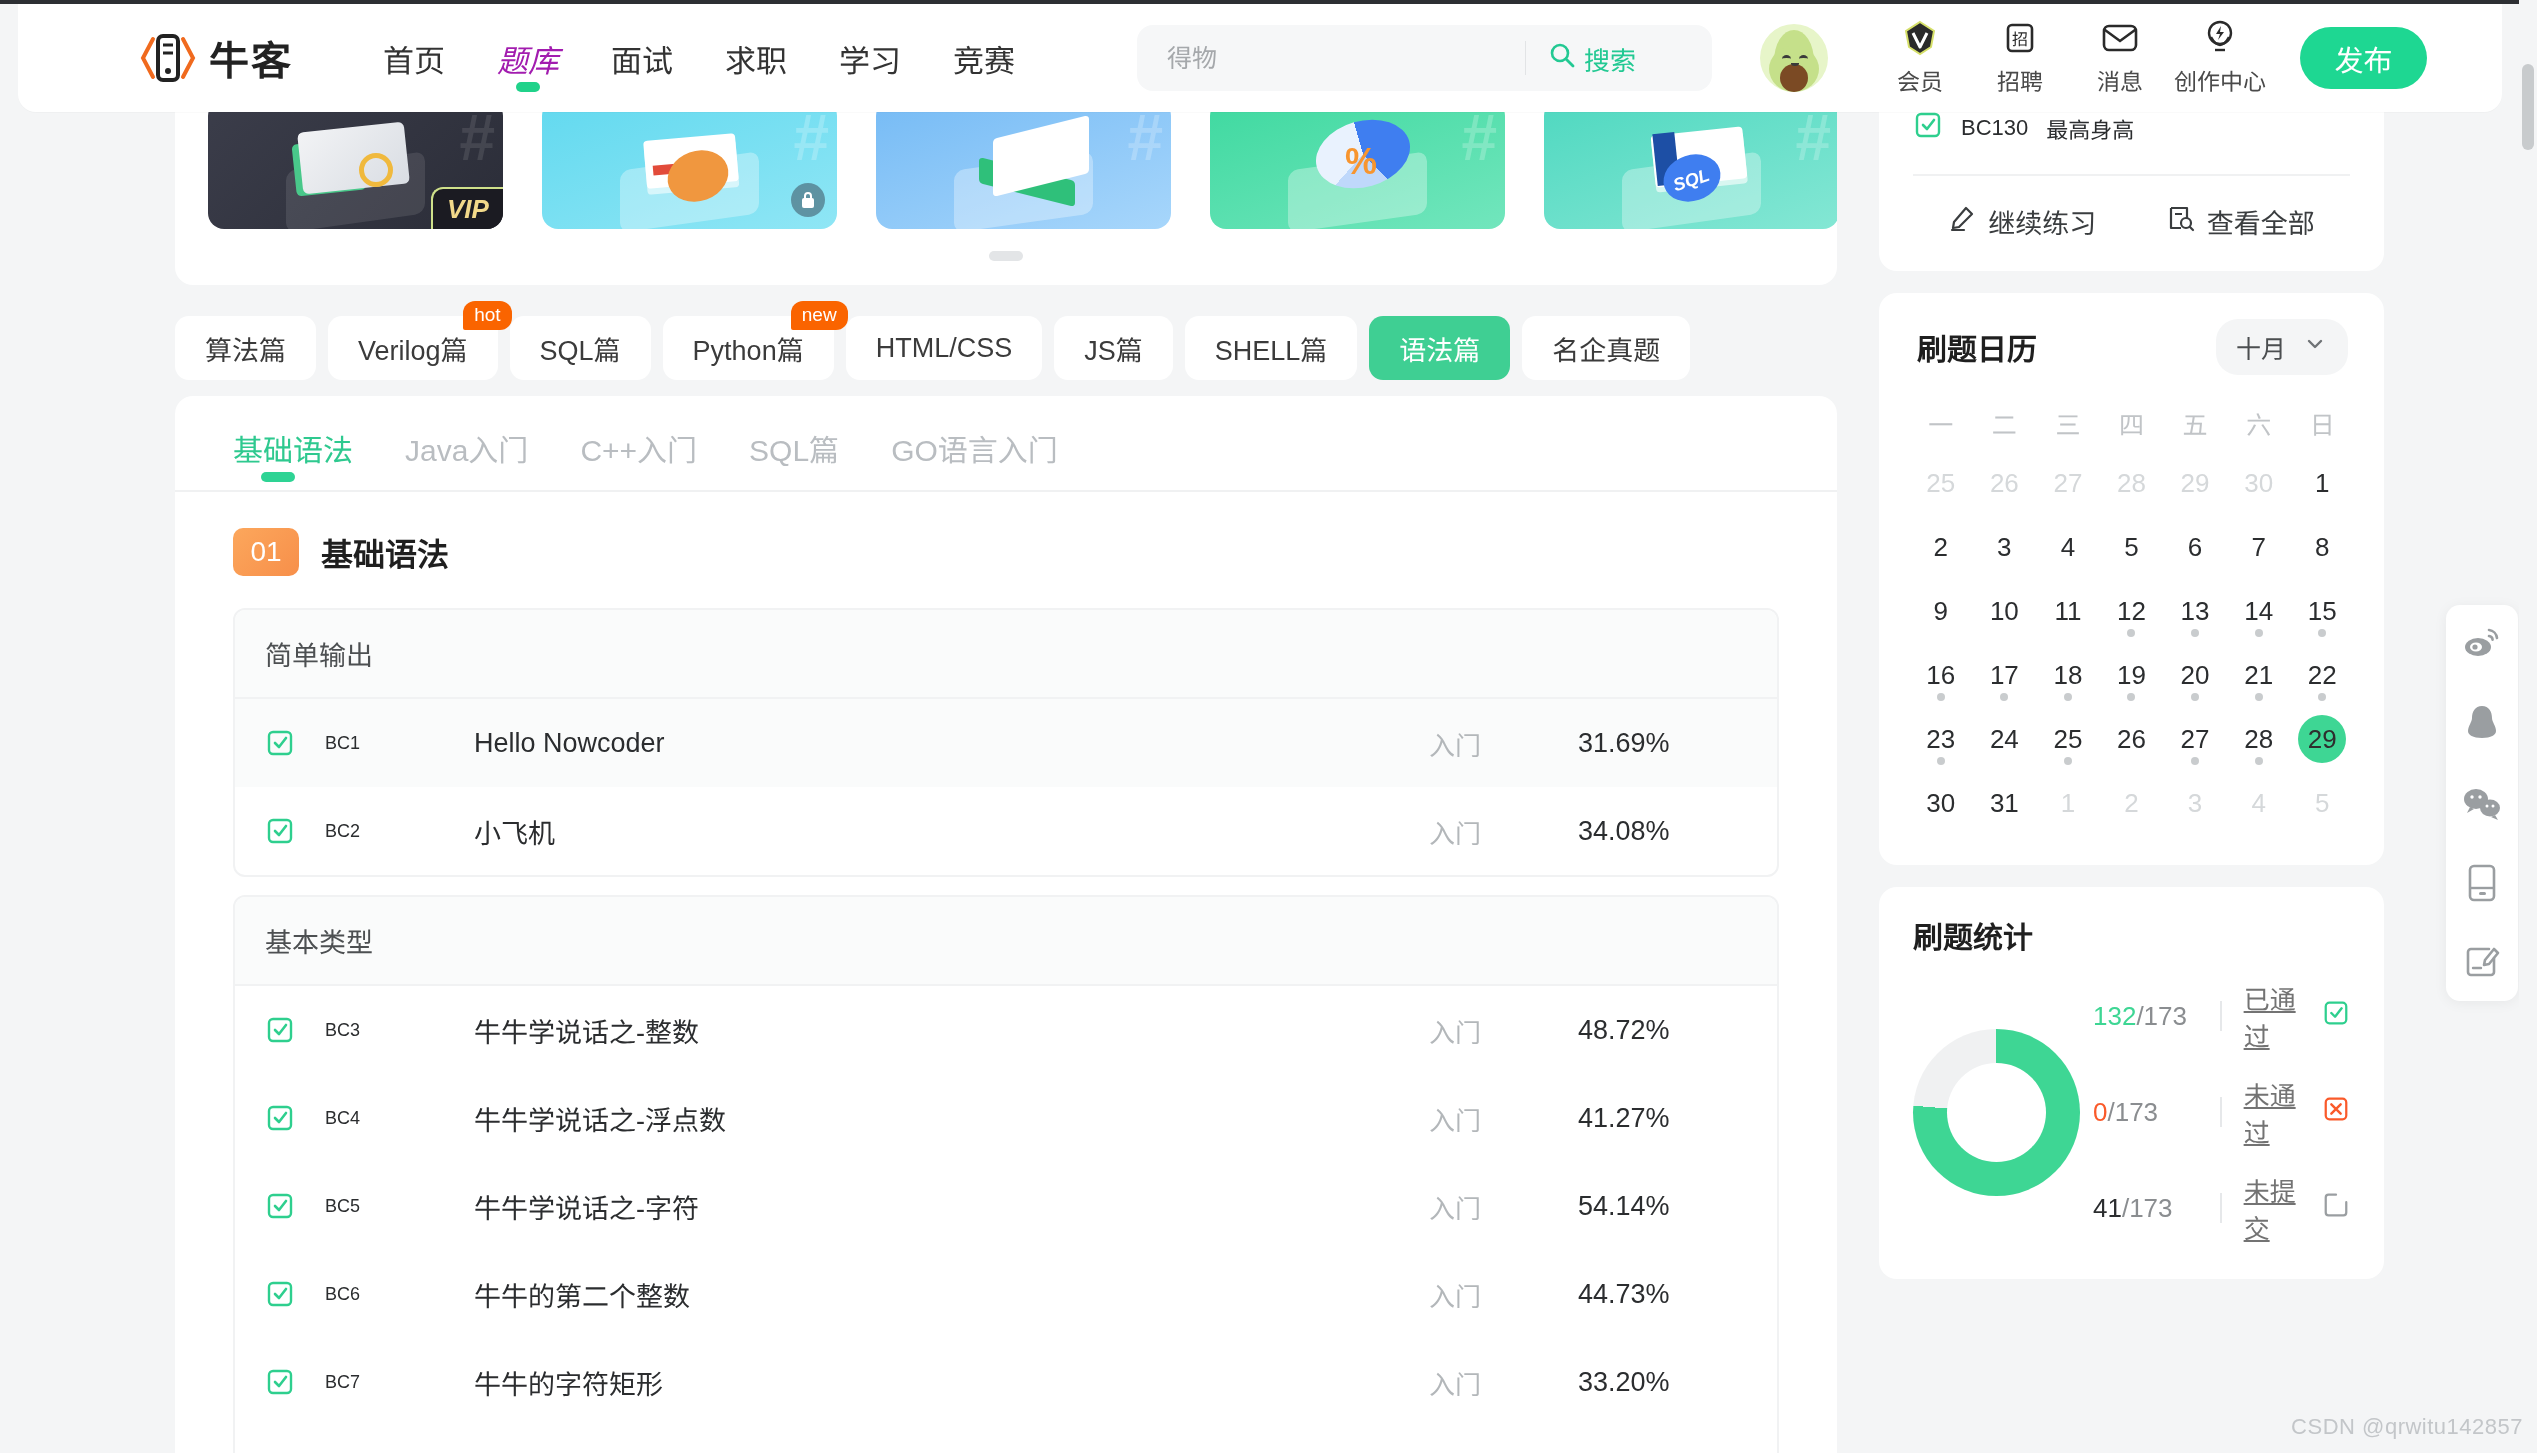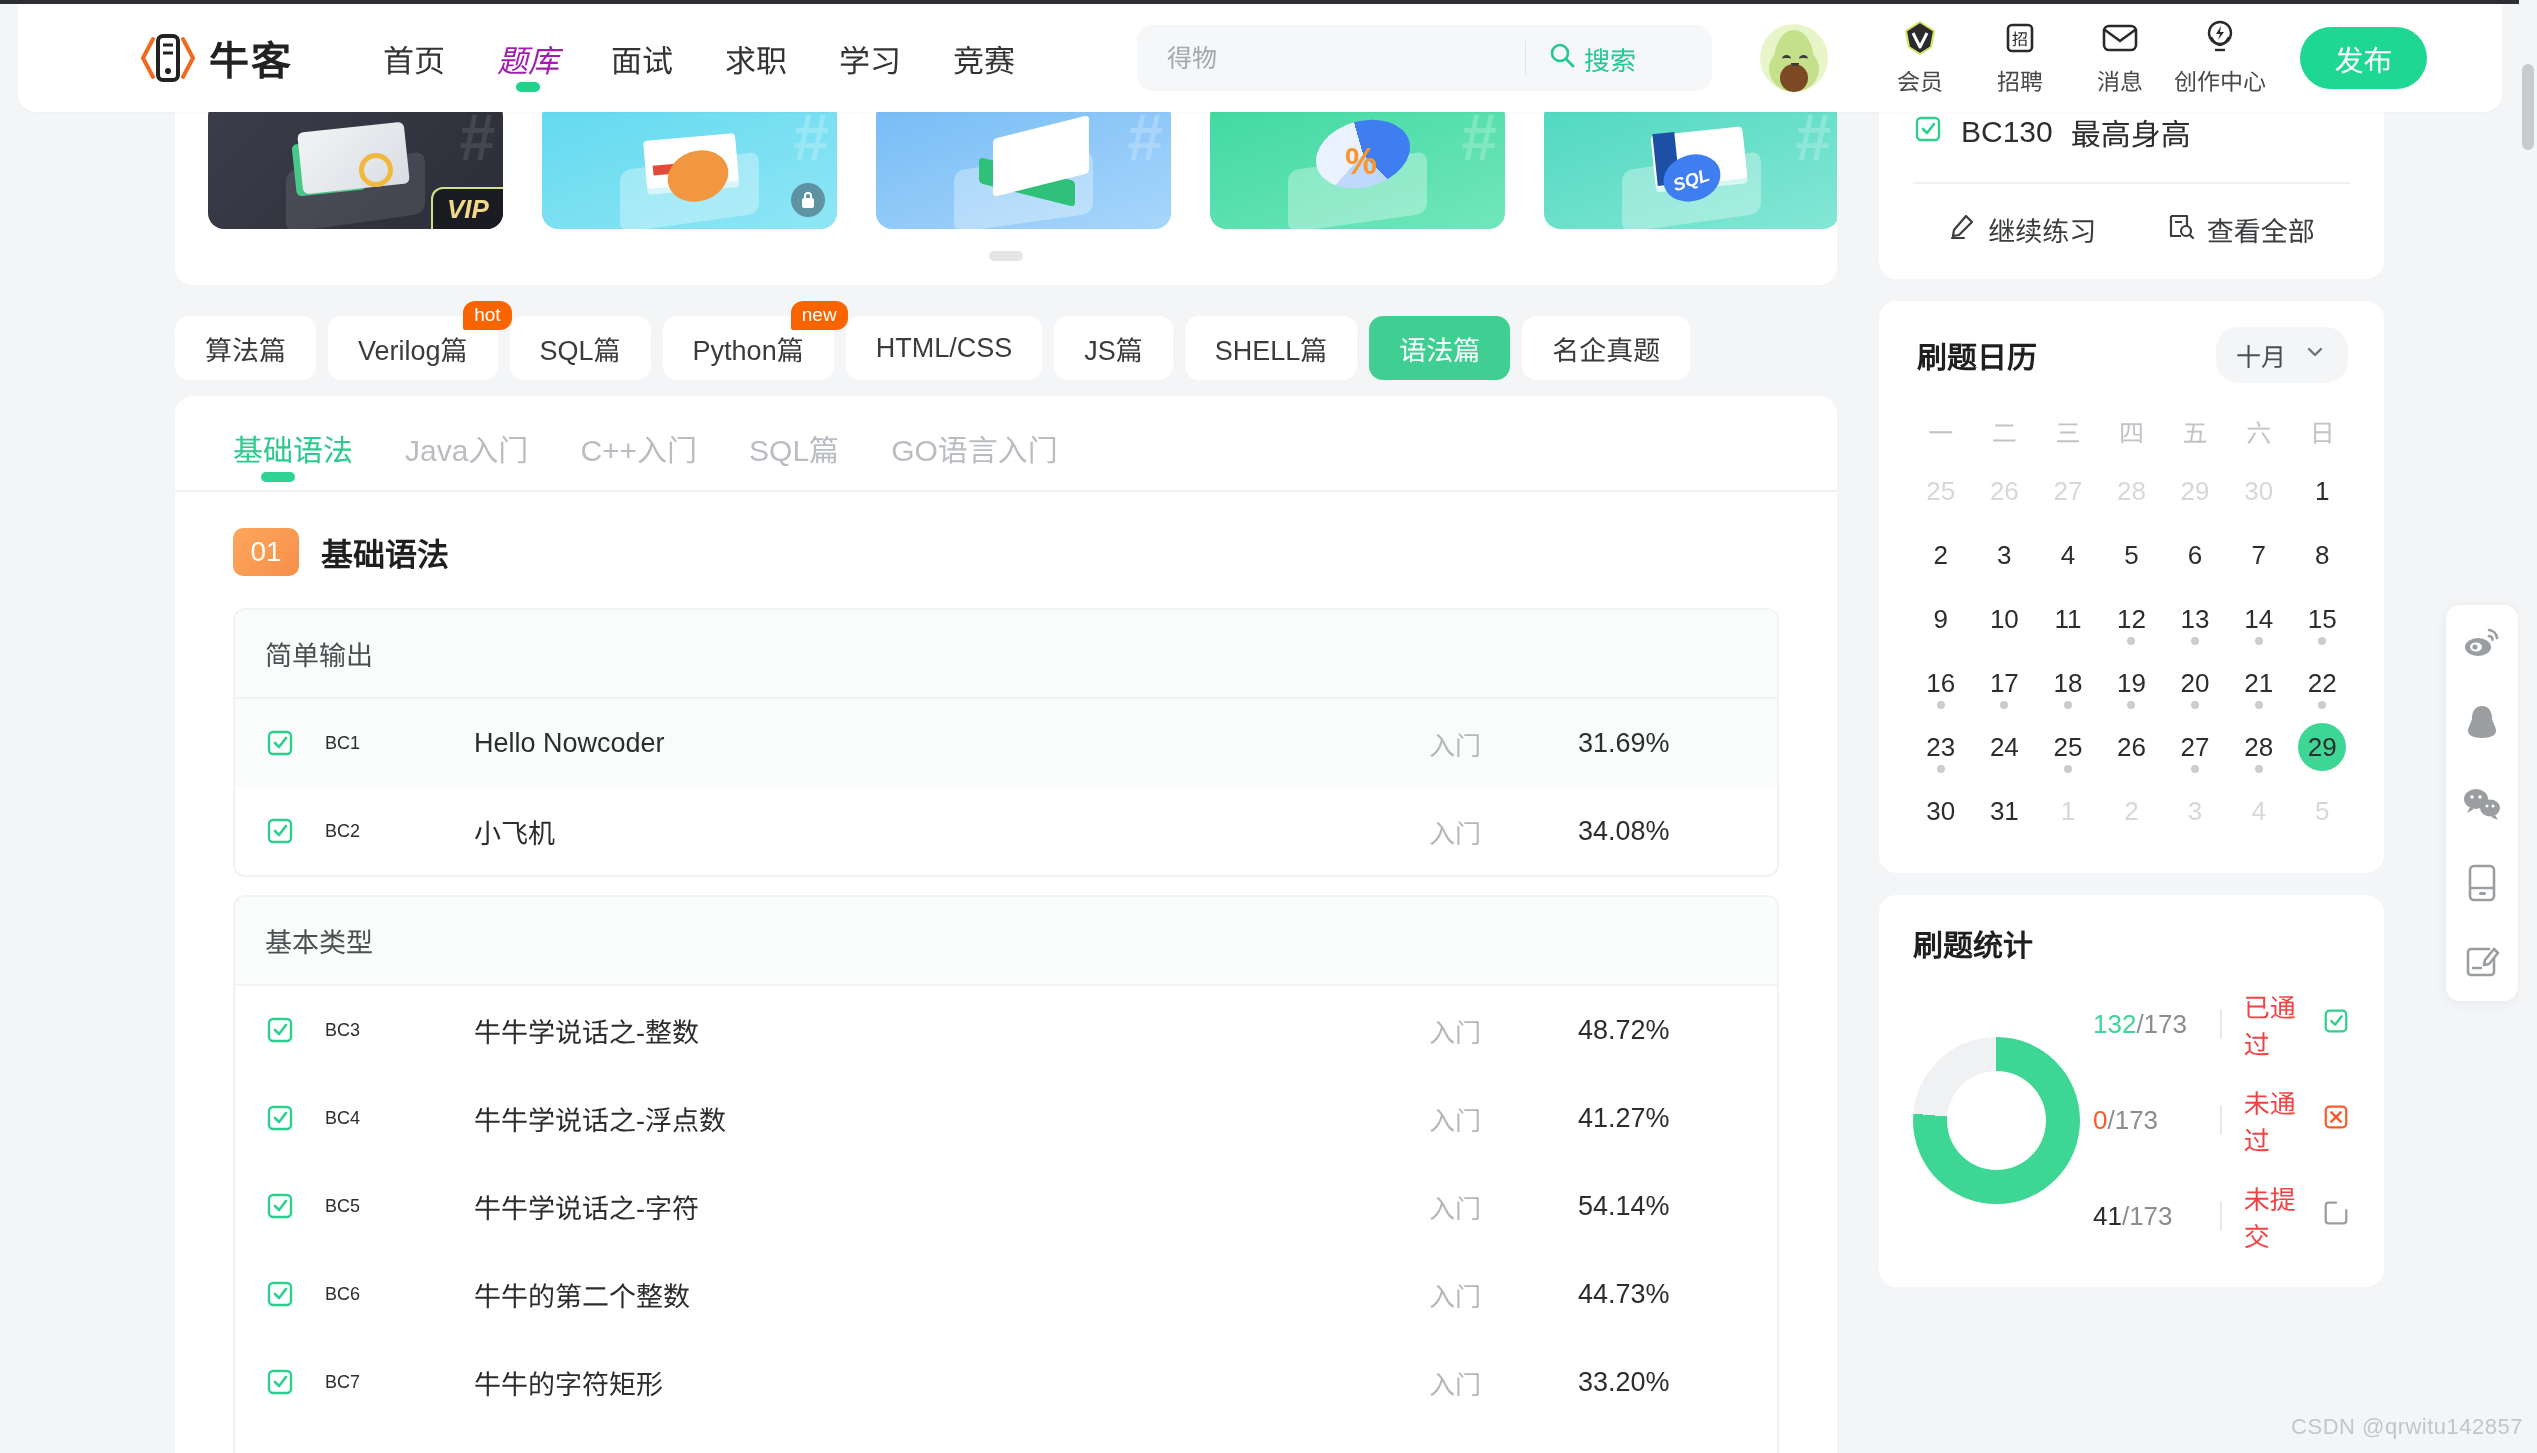"BC130" .recent-row { font-size: 30px -> 22px }
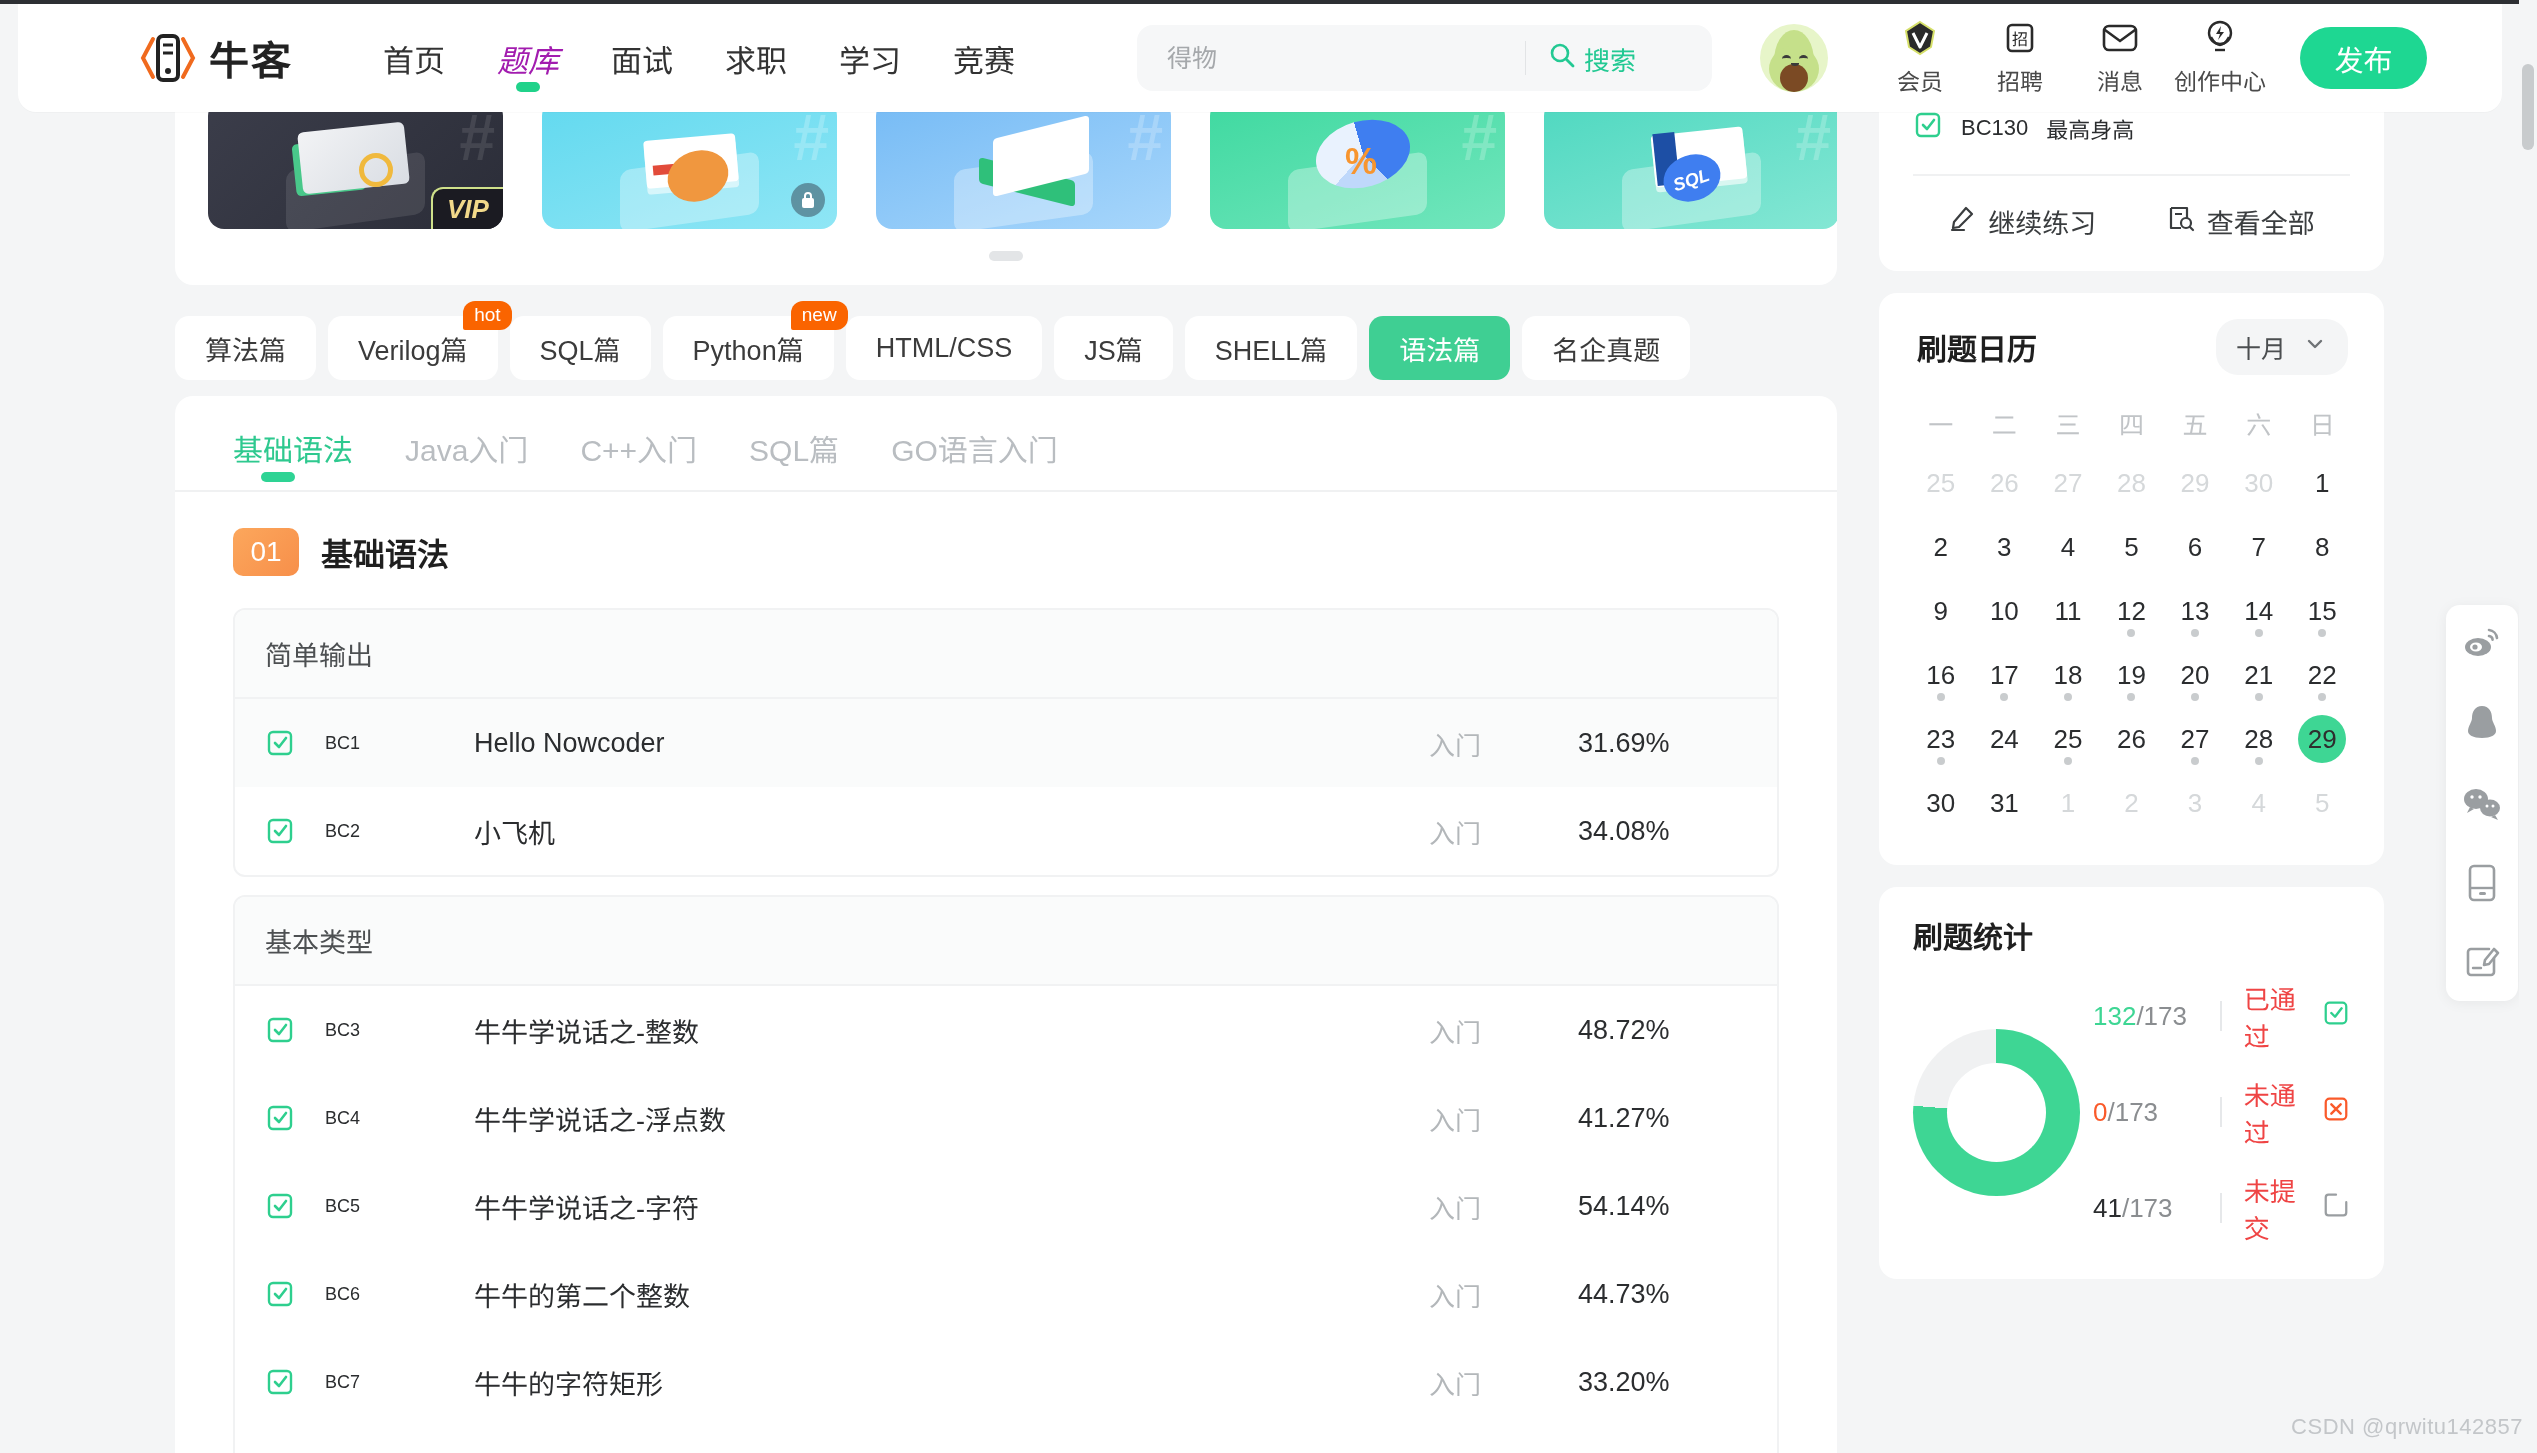"已通过" .stat-label { color: #ef4444 -> #737373; text-decoration: none -> underline }
